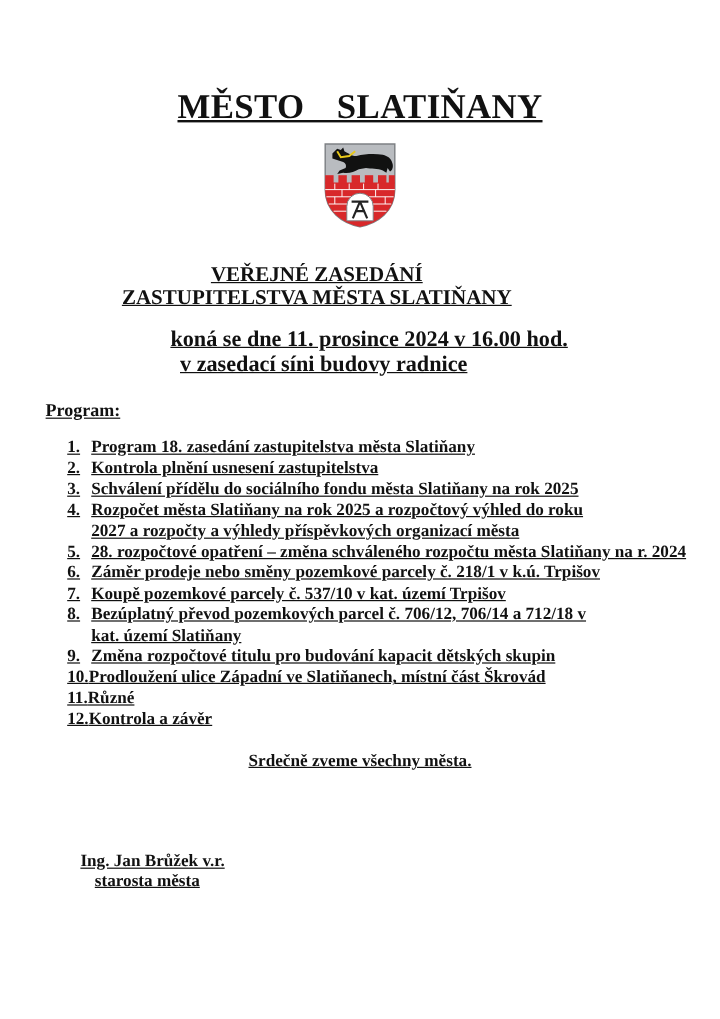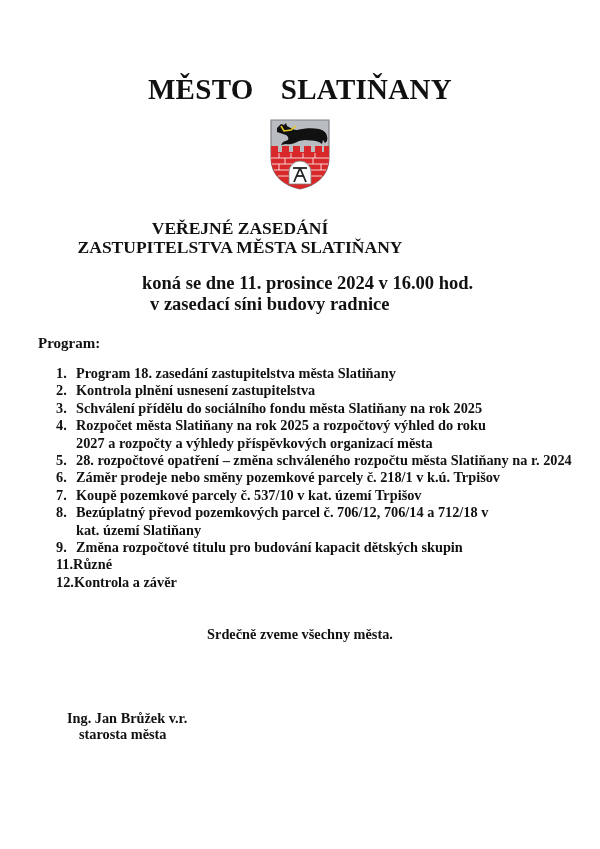"MĚSTO SLATIŇANY" .abs { text-decoration: none -> underline }
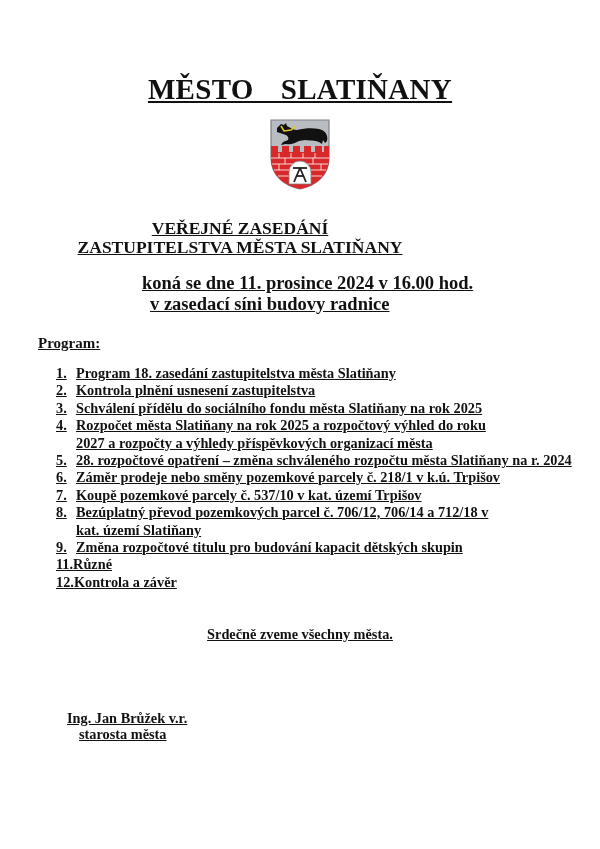"VEŘEJNÉ ZASEDÁNÍ" .heading { padding-left: none -> 24px }
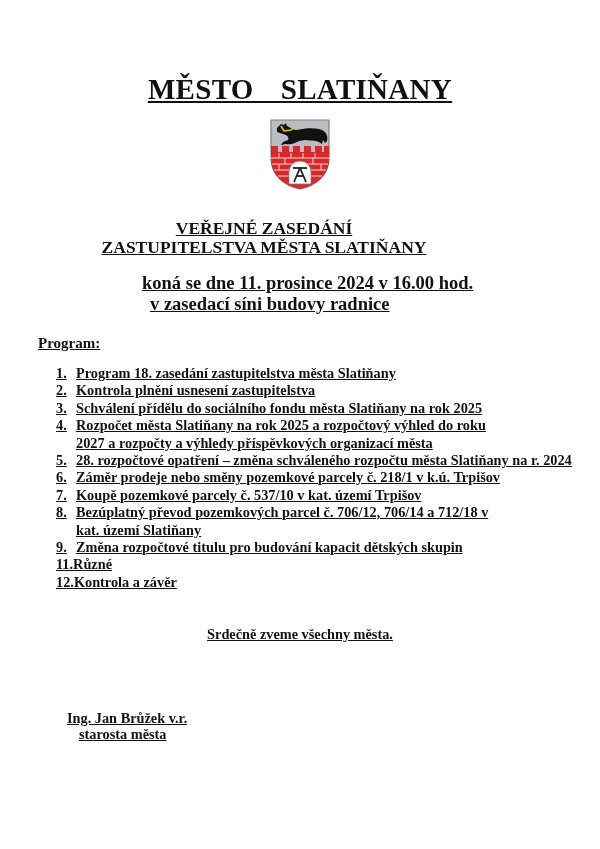"10." li { html: none -> <li> <span>10.</span> <span>Prodloužení ulice Západní ve Slatiňanech, místní část Škrovád</span> </li> }
